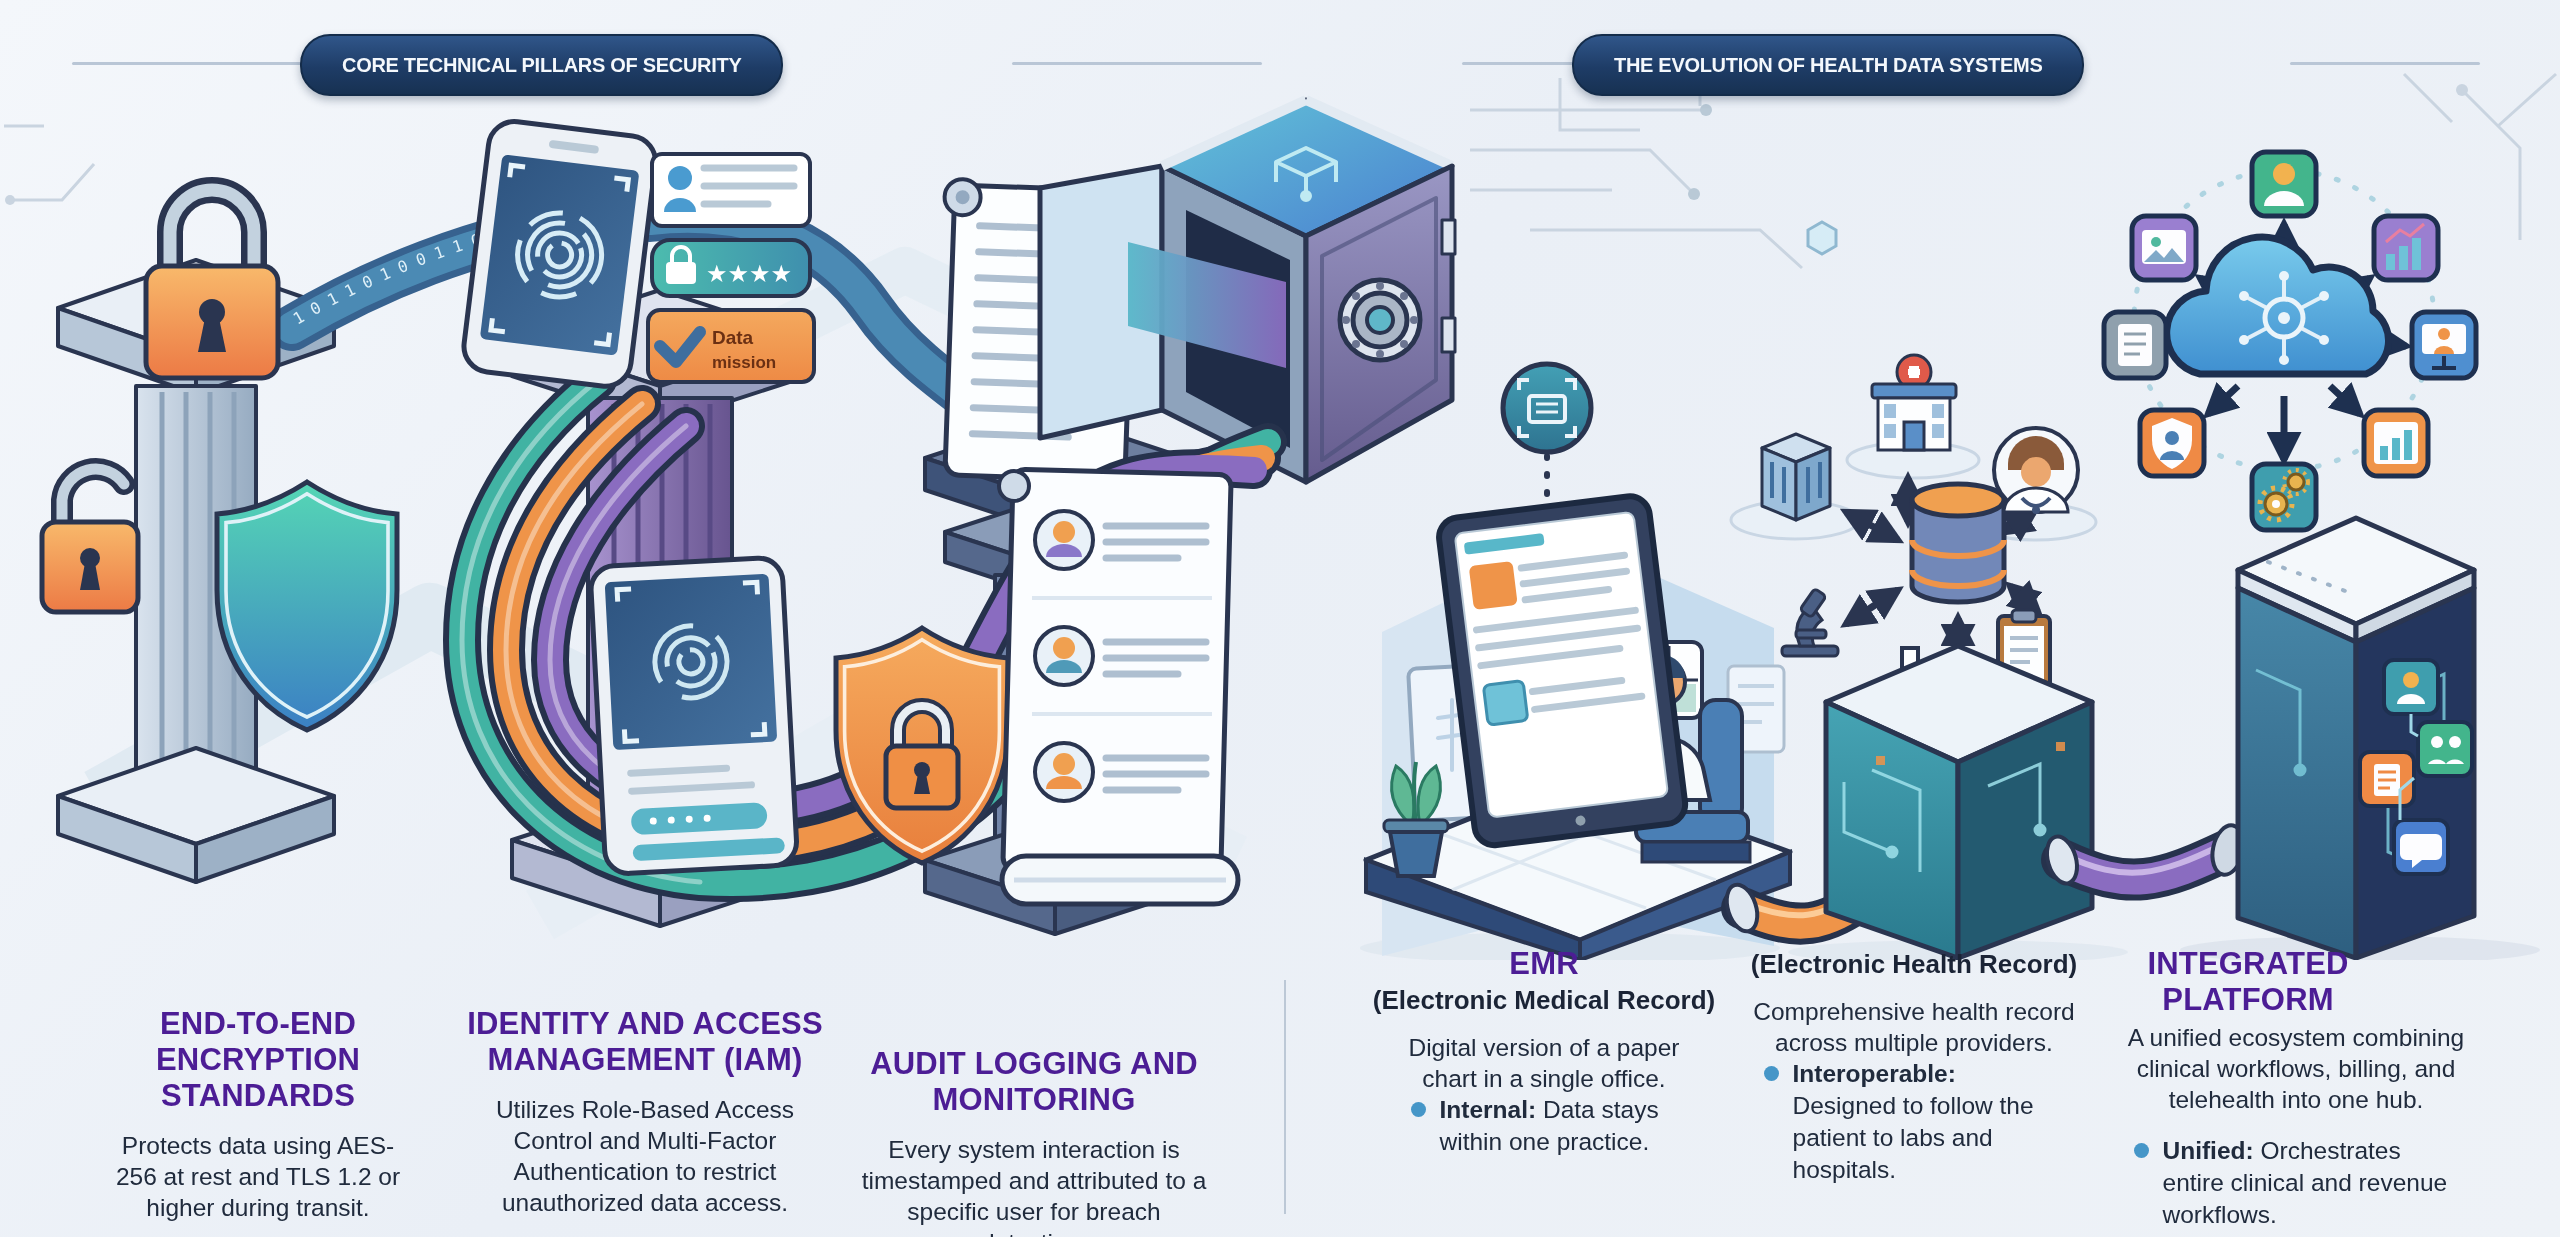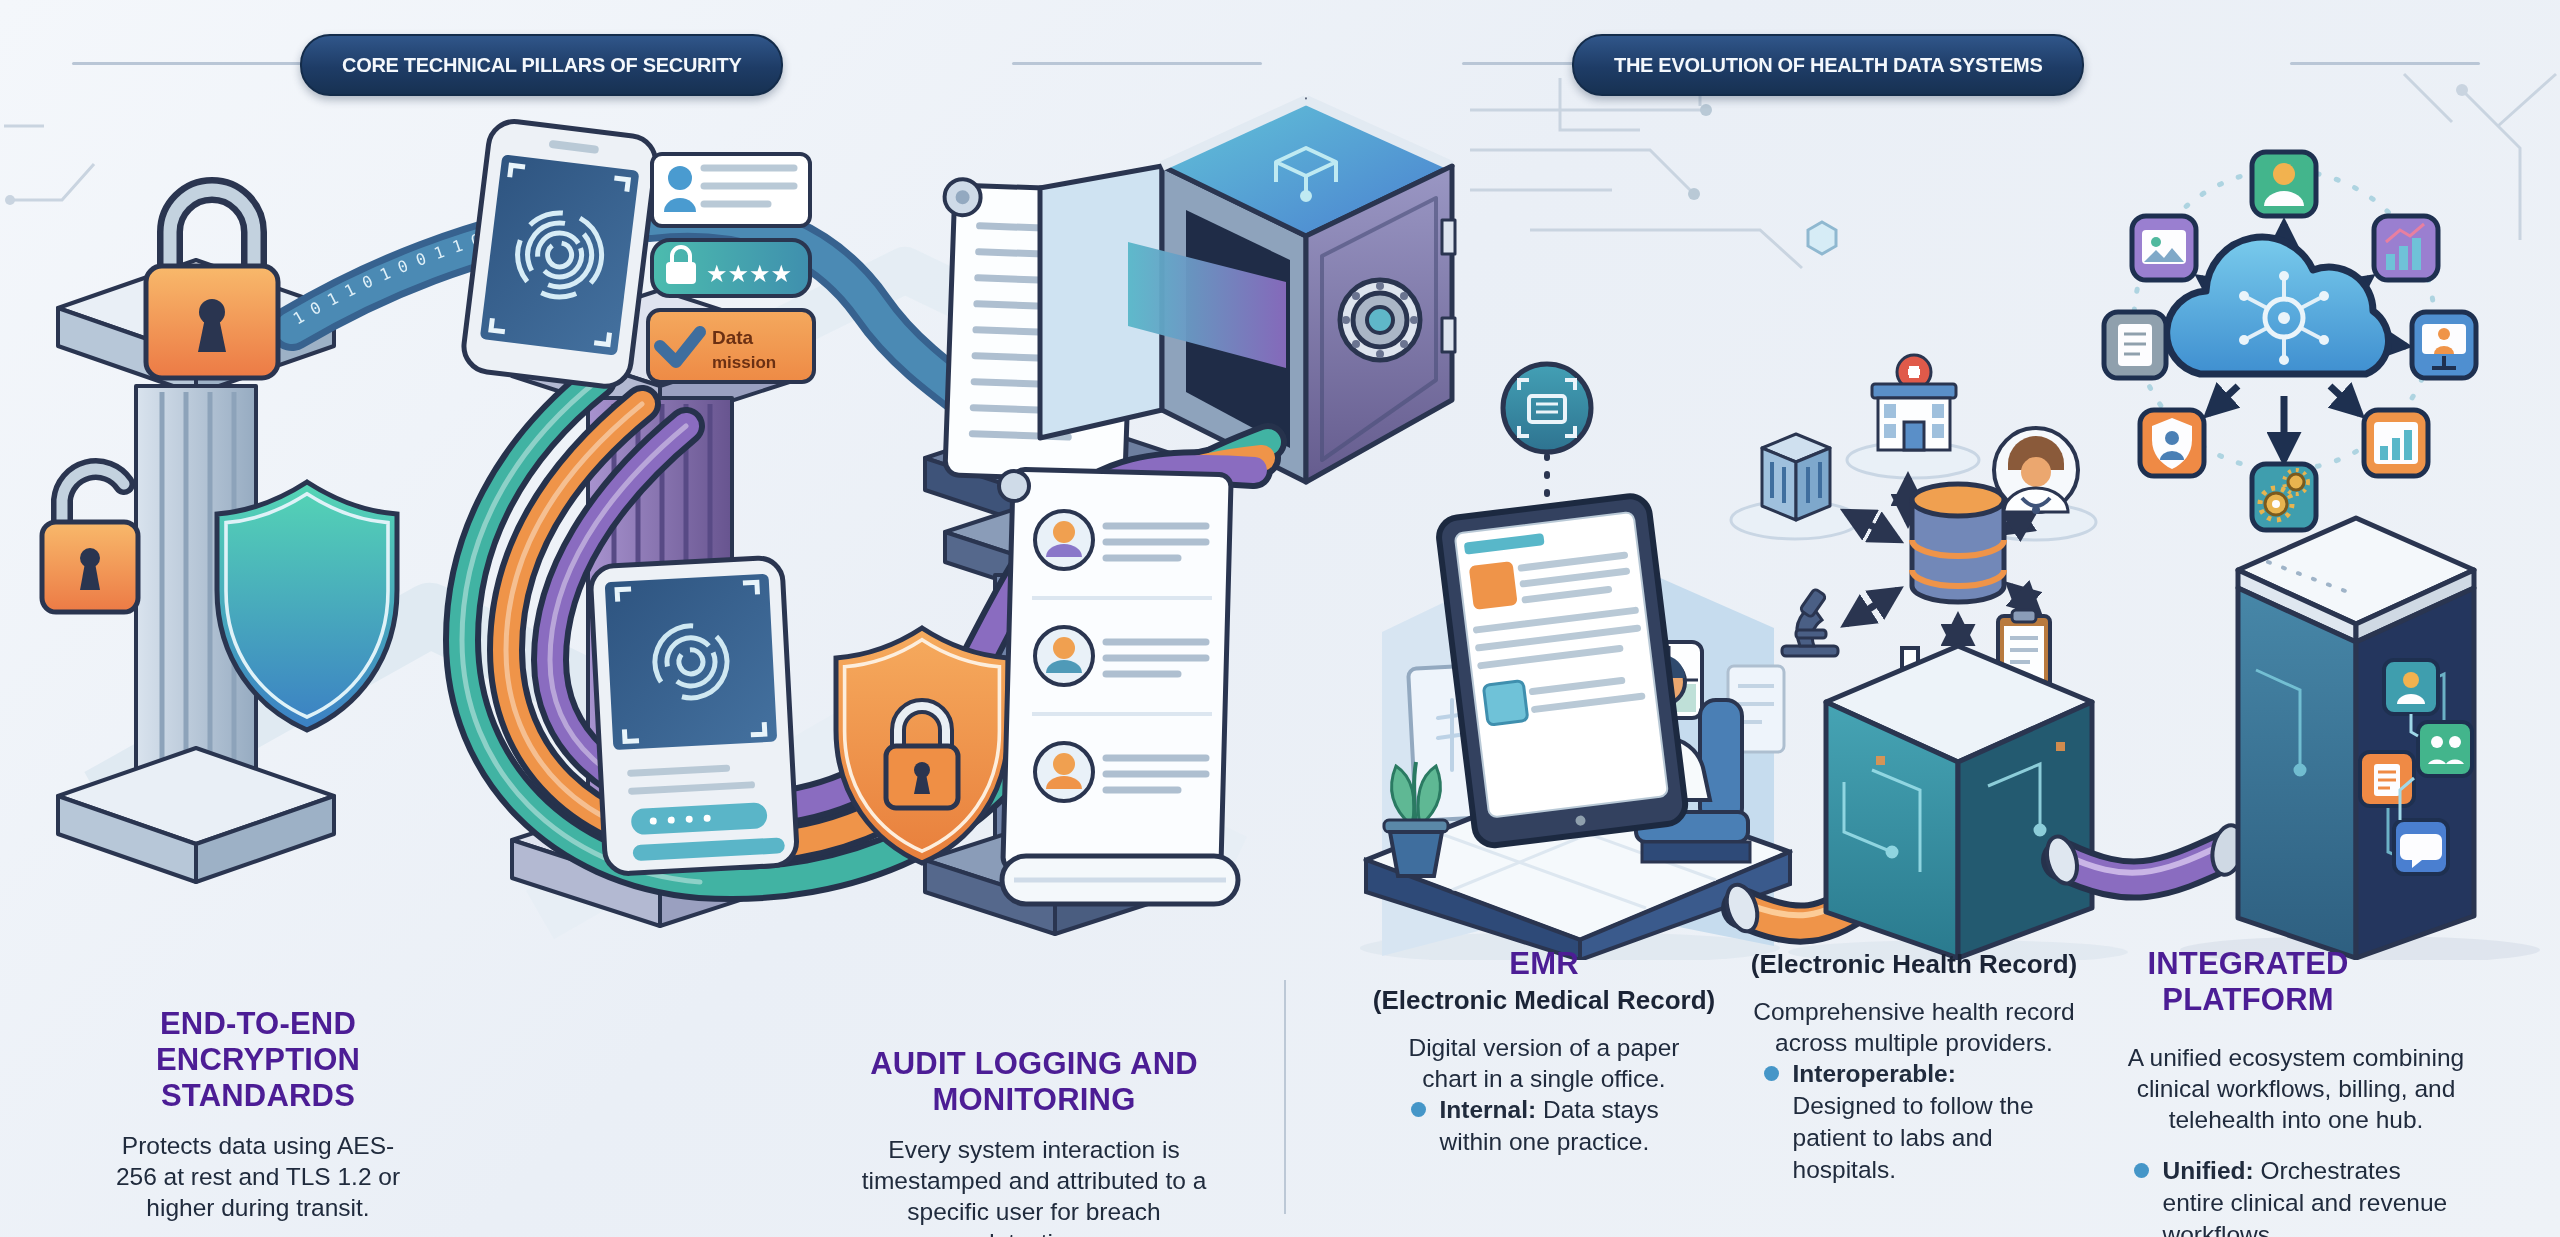"IDENTITY AND ACCESS MANAGEMENT (IAM)" div.col { html: none -> <div> <h3>IDENTITY AND ACCESS MANAGEMENT (IAM)</h3> <p>Utilizes Role-Based Access Control and Multi-Factor Authentication to restrict unauthorized data access.</p> </div> }
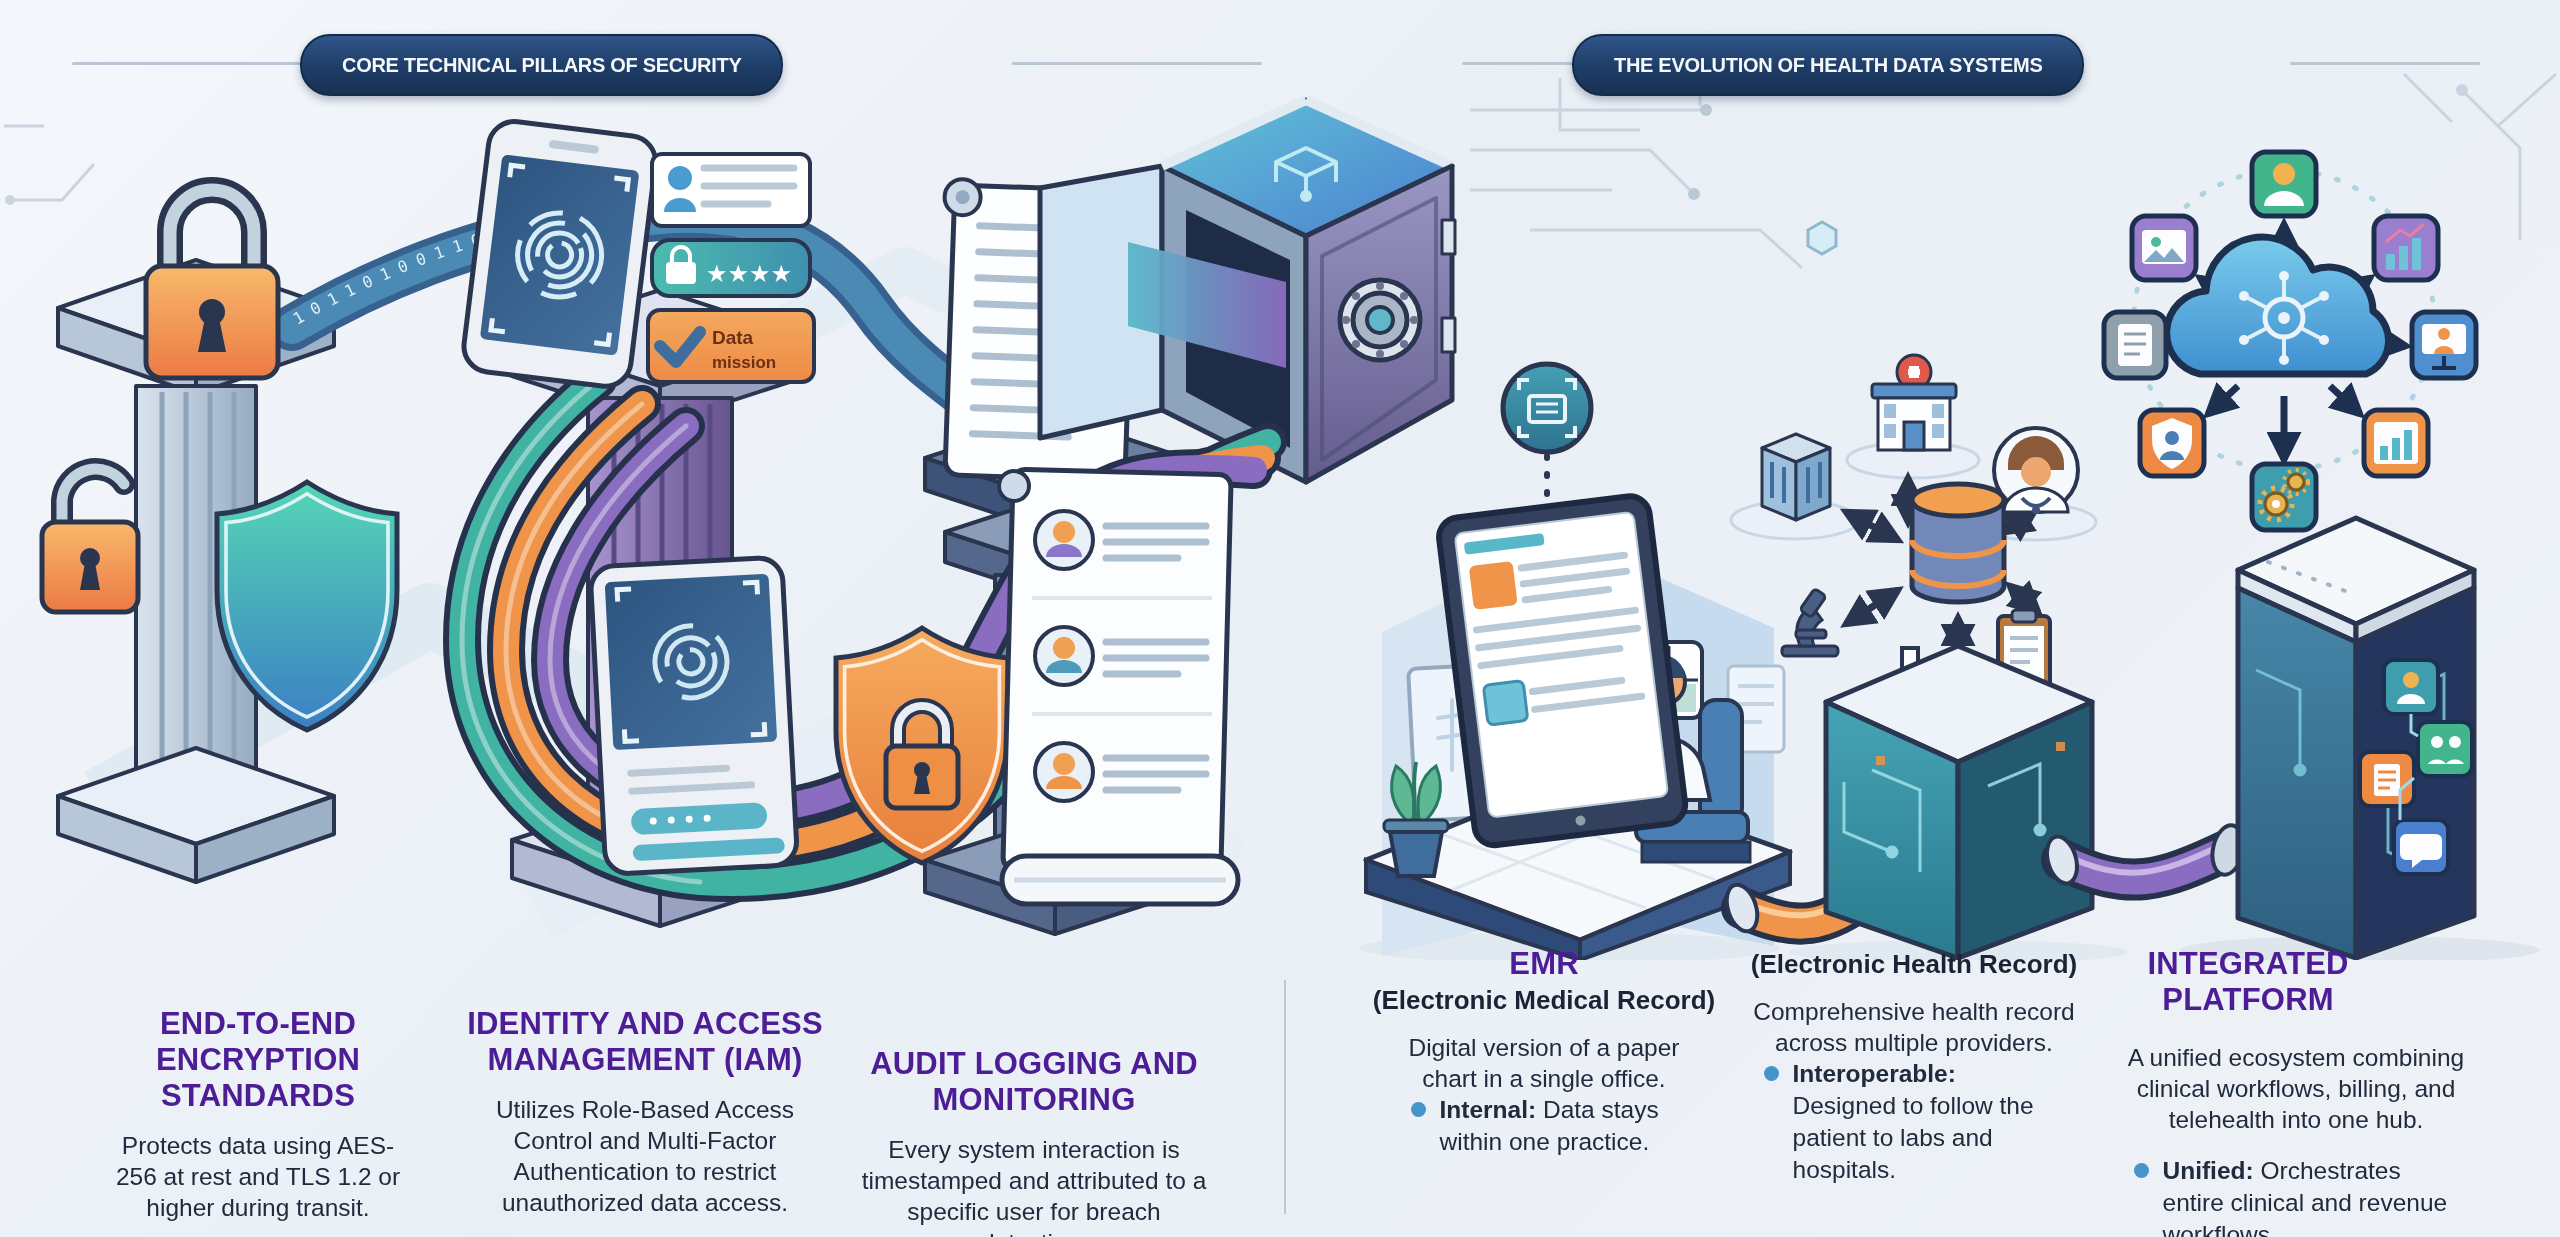"A unified ecosystem combining clinical" p.body { margin-top: 24px -> 4px }
